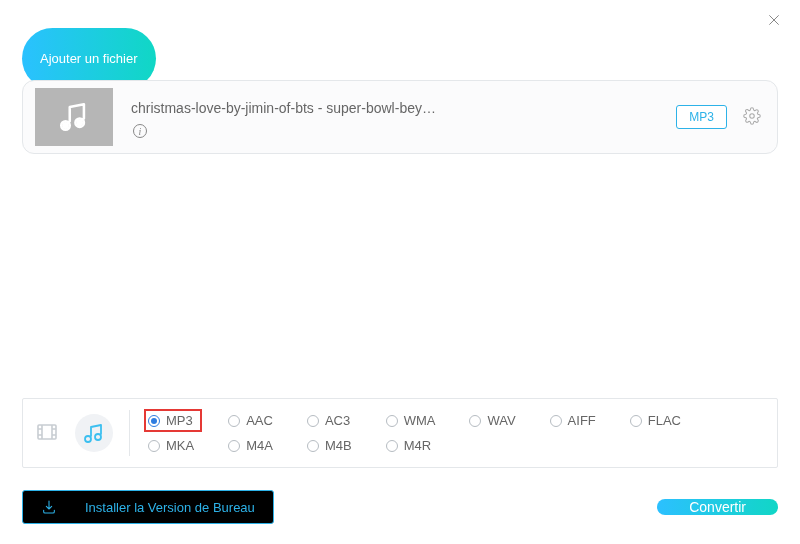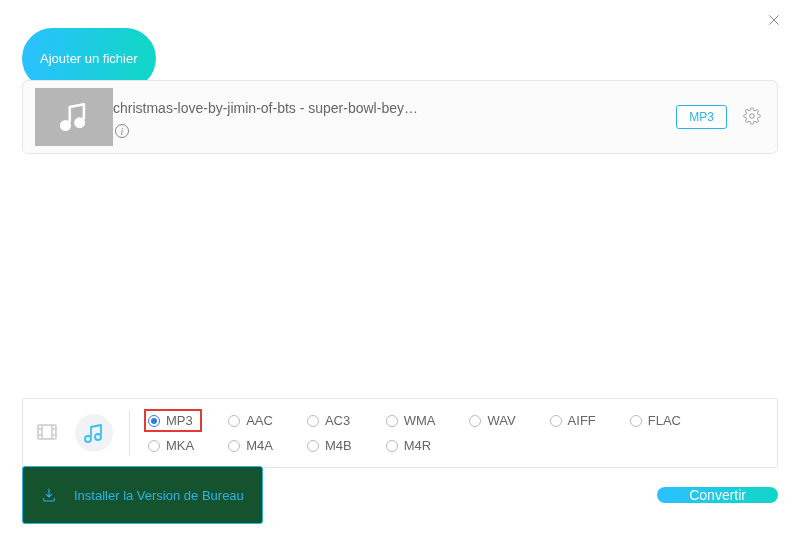"christmas-love-by-jimin-of-bts -" .file-card { border-radius: 6px -> 12px; gap: none -> 18px }
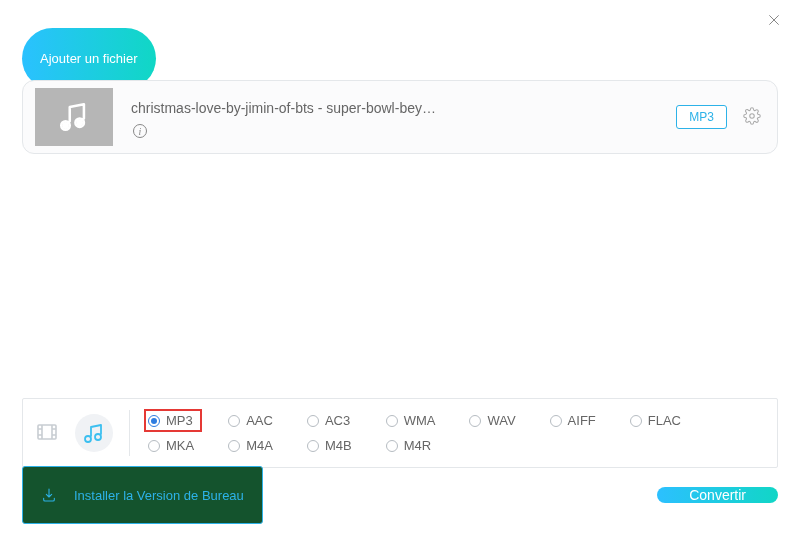"Installer la Version de Bureau" .install-btn { background: #14532d -> #000000; gap: 17px -> 28px; padding: 20px 18px -> 8px 18px }
